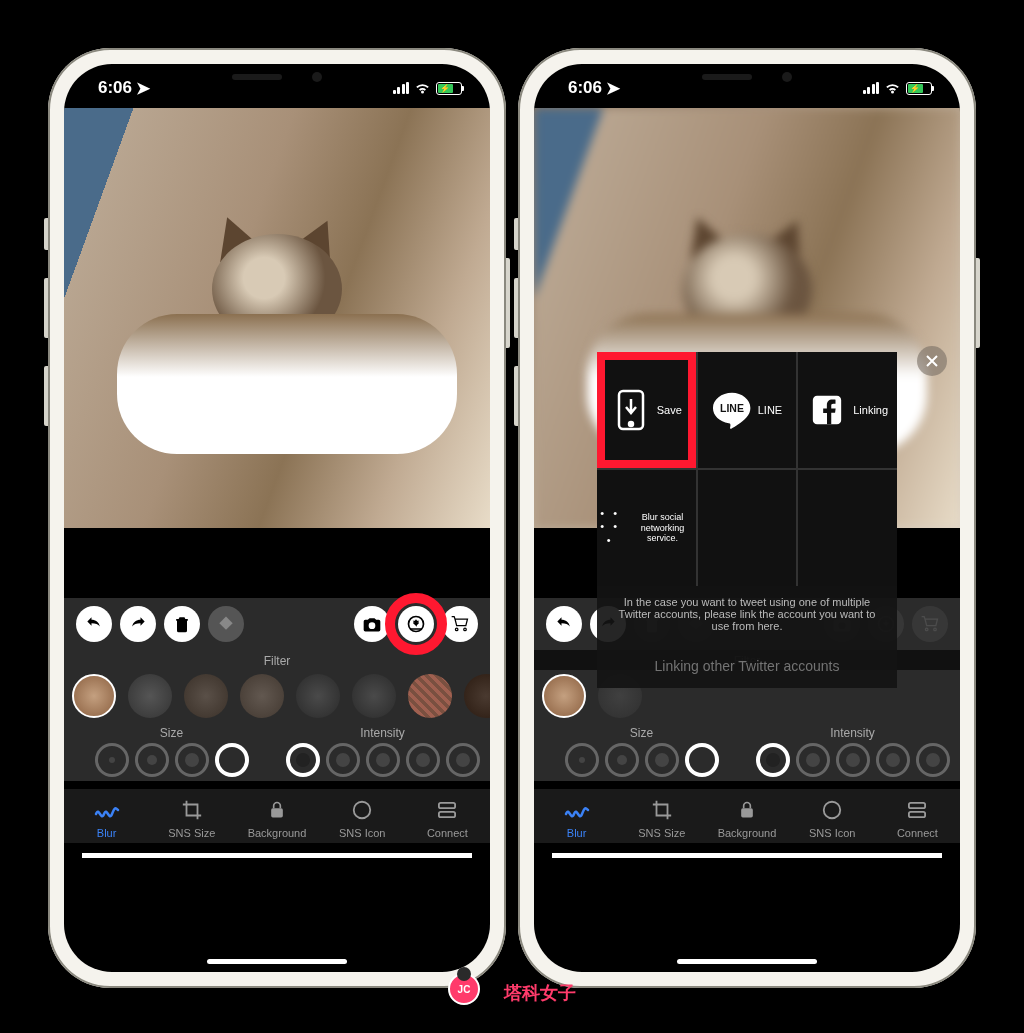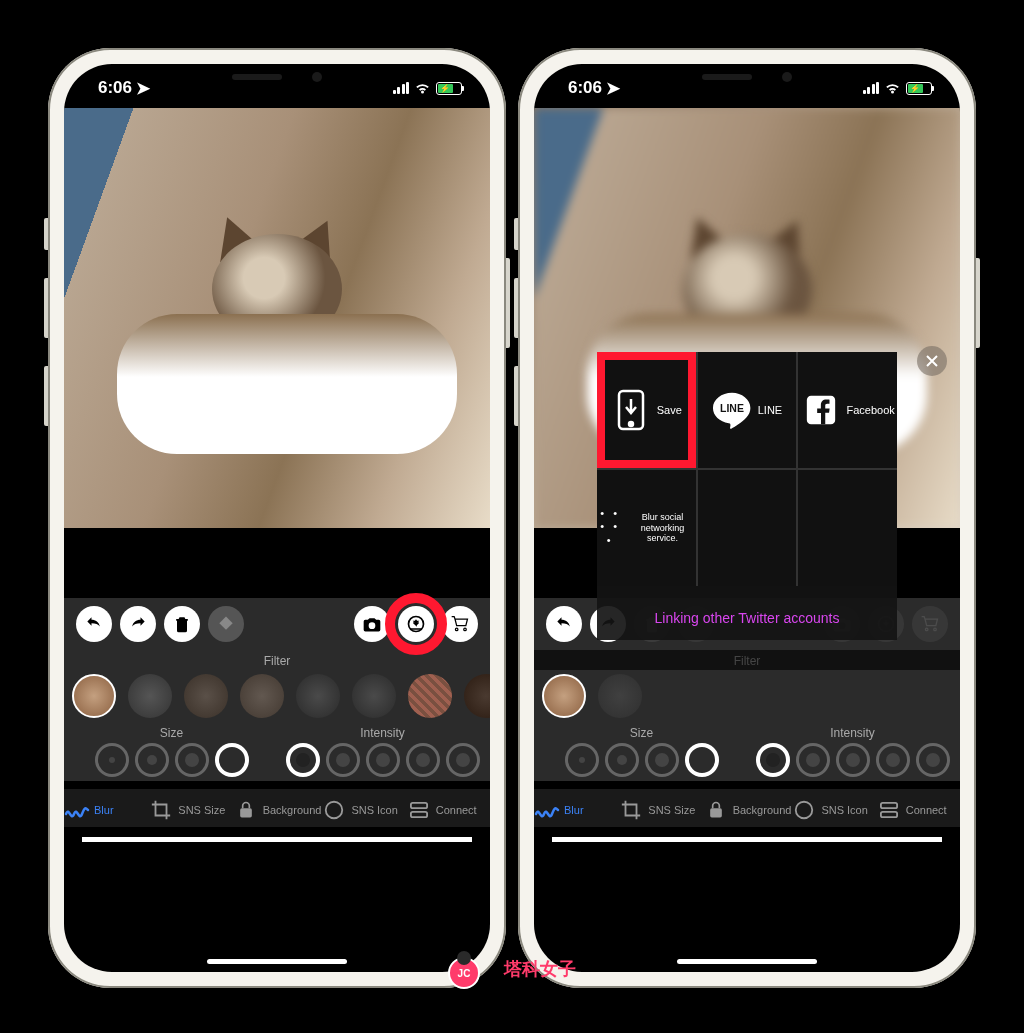"Facebook" span { text: Facebook -> Linking }
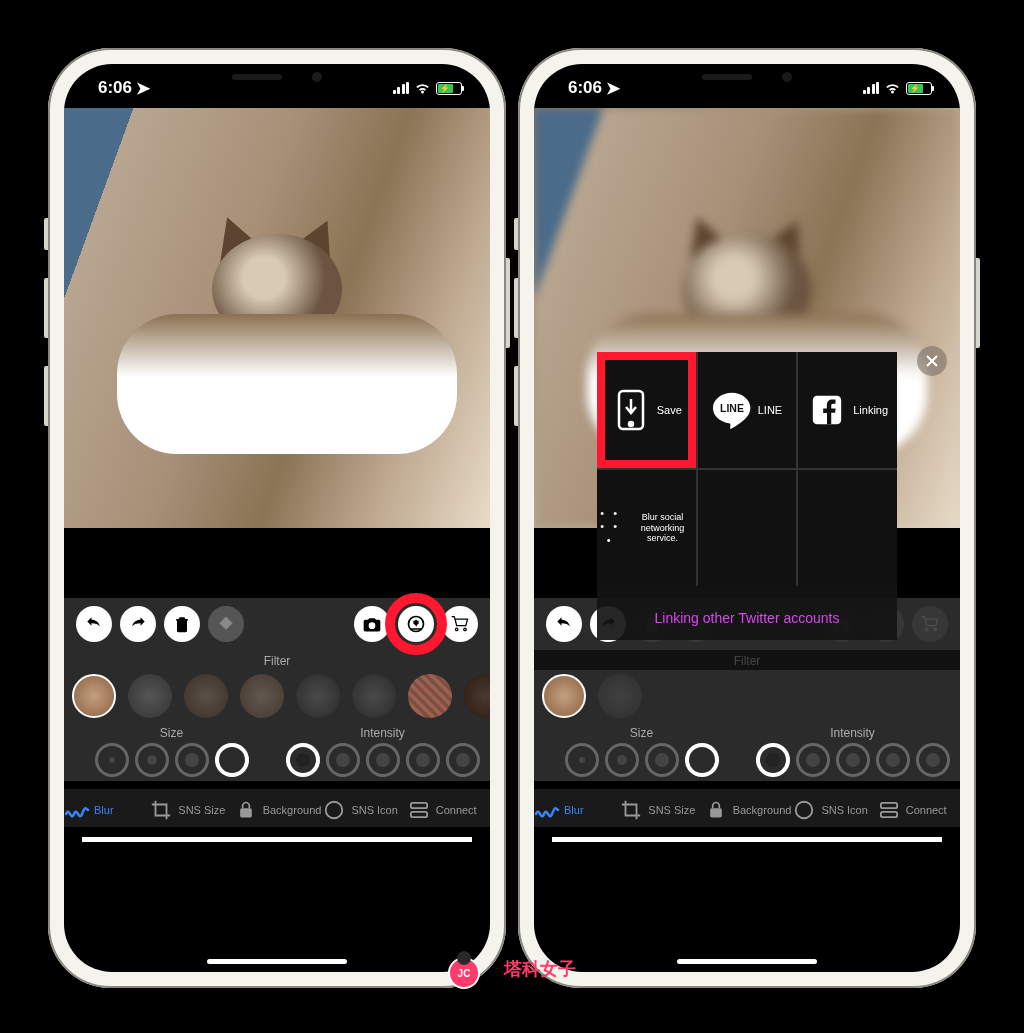"In the case you want" div { html: none -> <div>In the case you want to tweet using one of multiple Twitter accounts, please link the account you want to use from here.</div> }
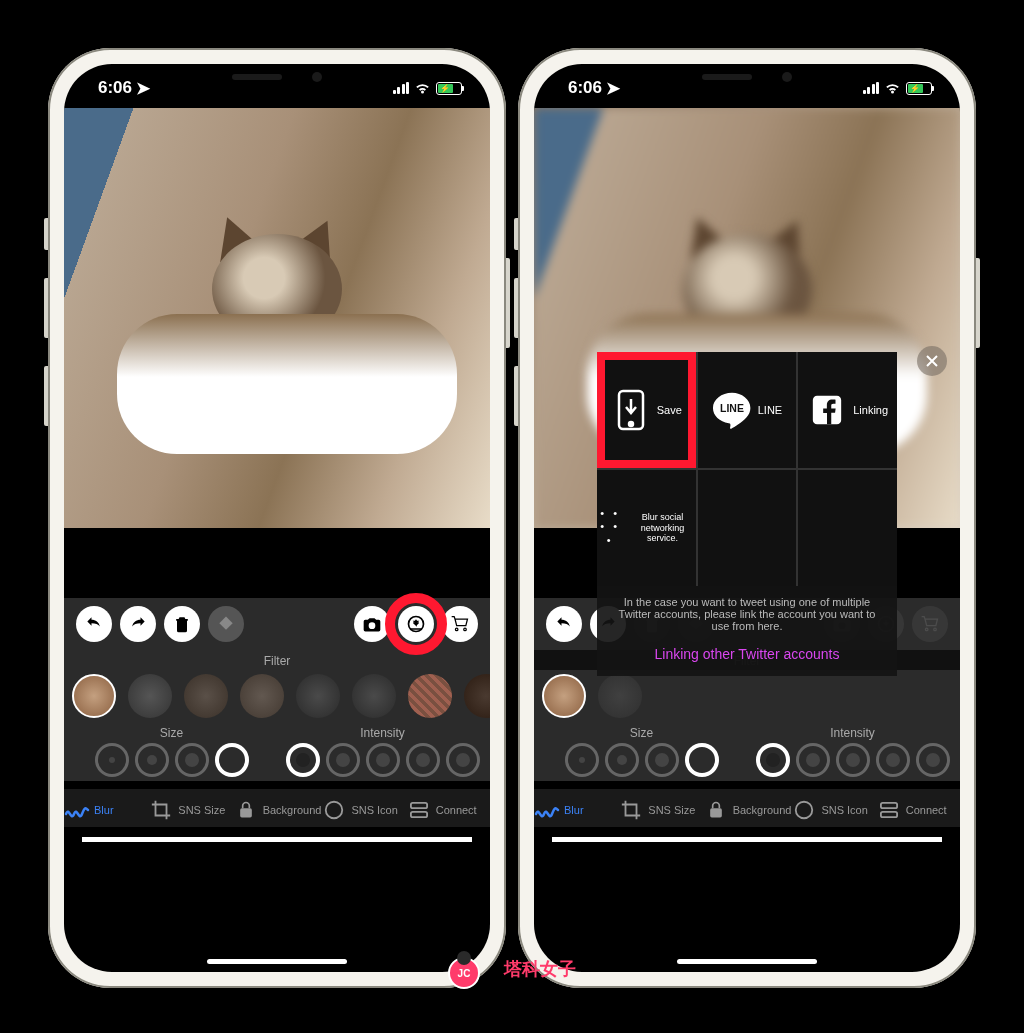"Linking other Twitter accounts" .share-bottom .title { color: #d946ef -> #737373; margin-top: 14px -> 26px }
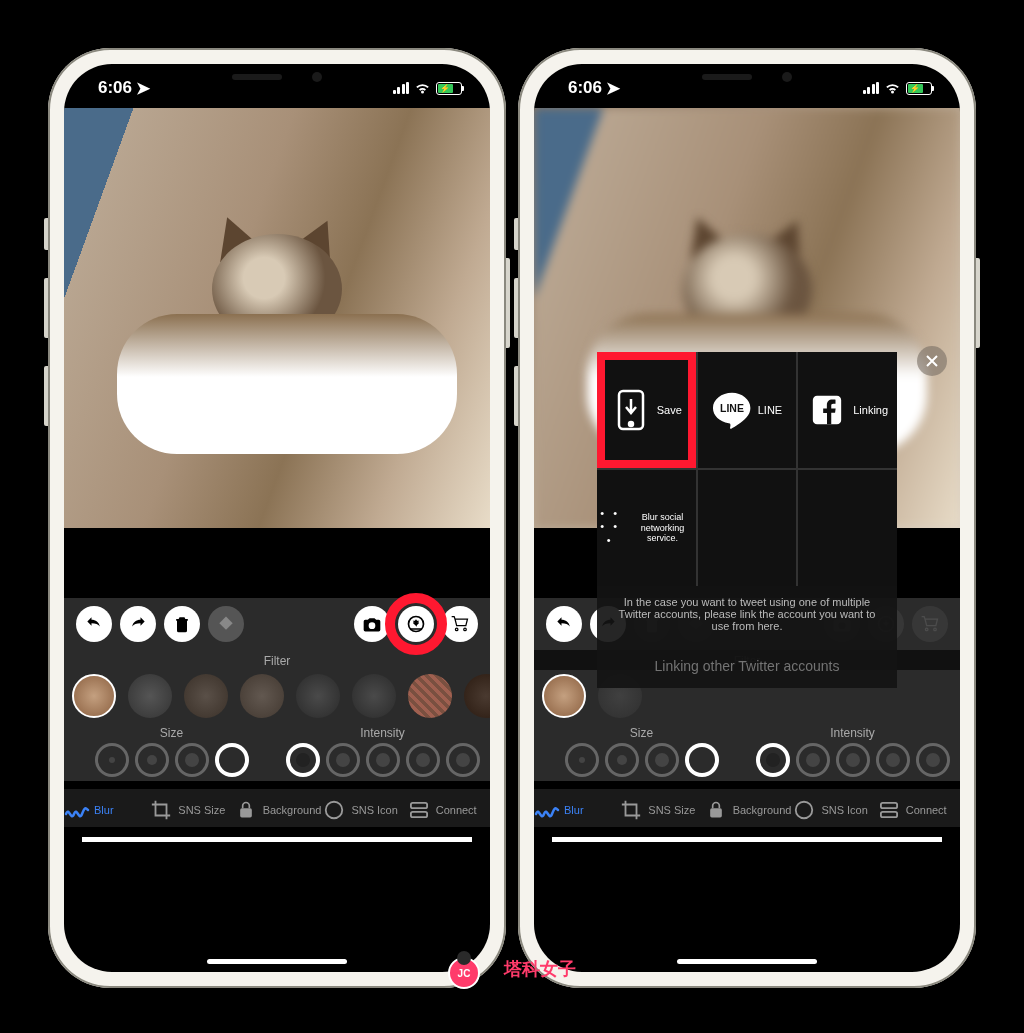"Blur" .tab { flex-direction: row -> column }
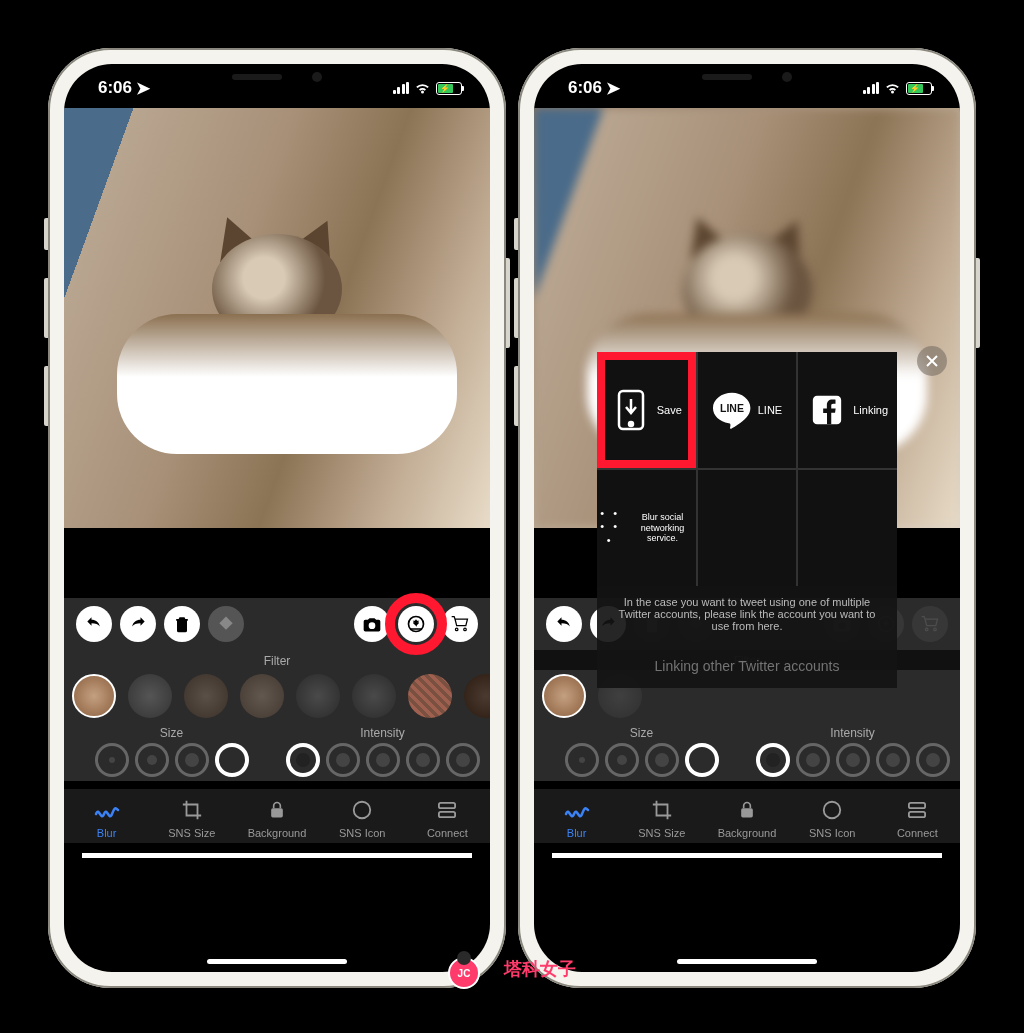"JC" .watermark { align-items: flex-start -> flex-end; bottom: 44px -> 28px }
